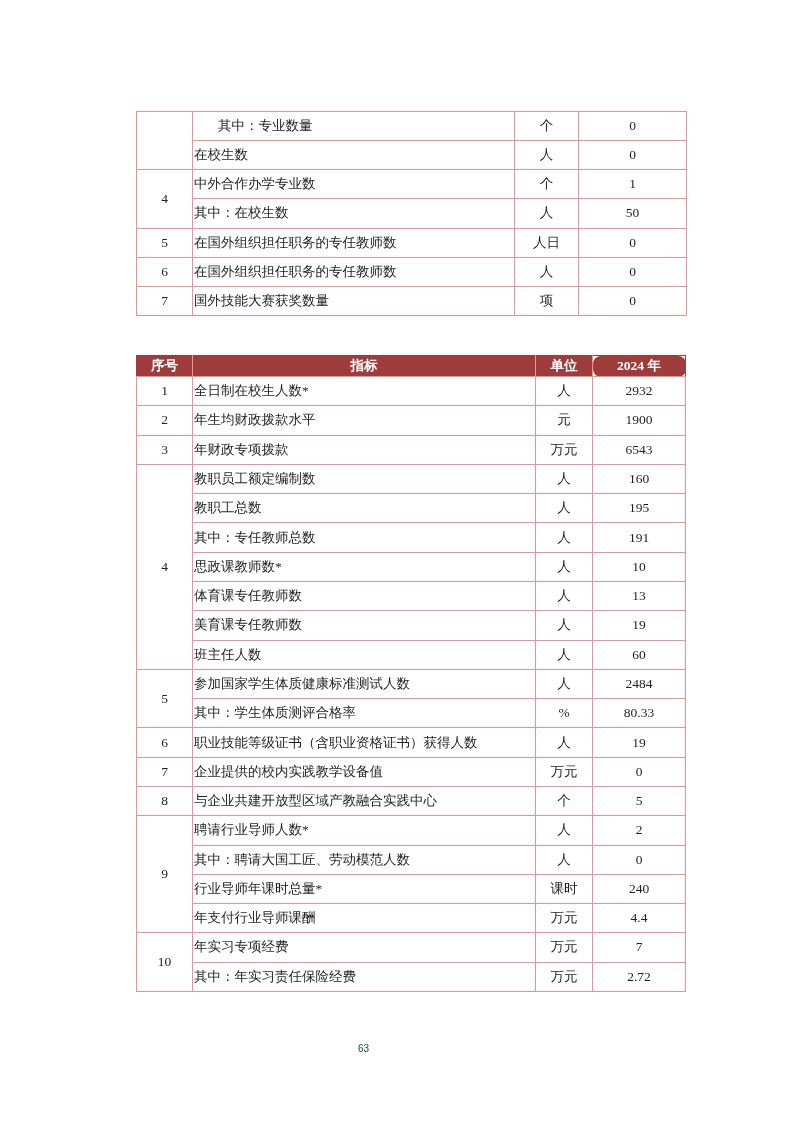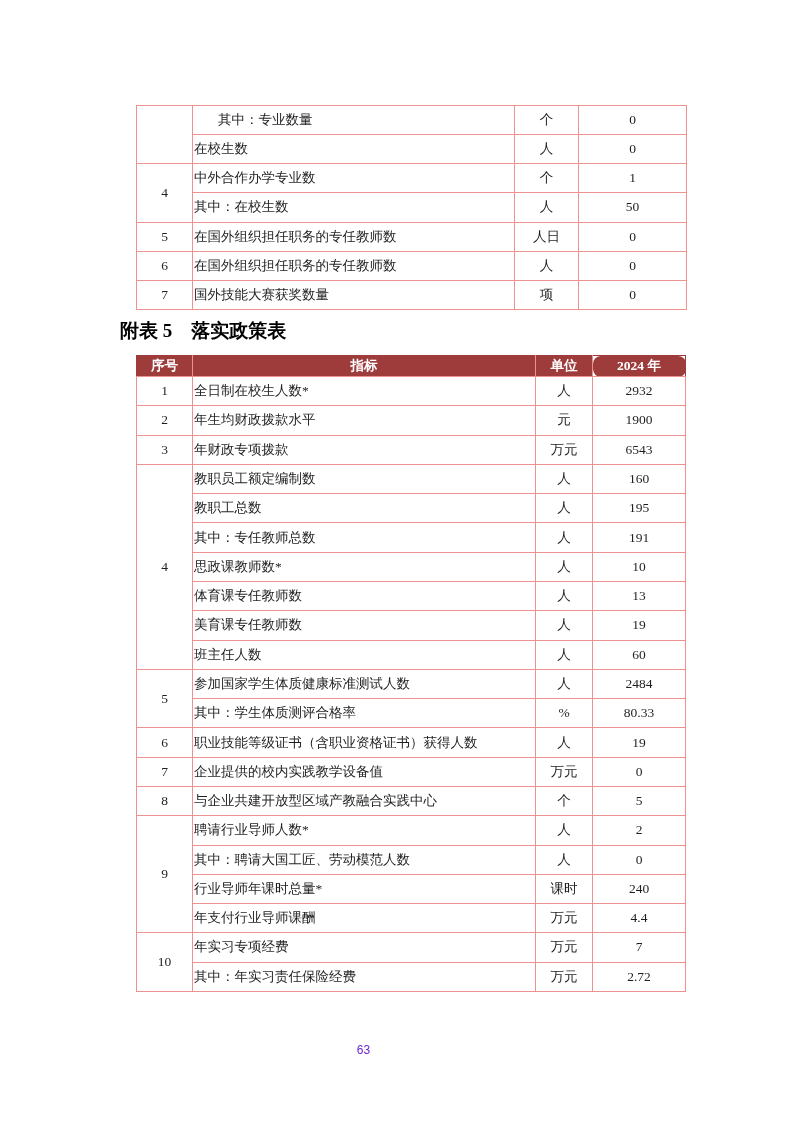"其中：专业数量" #continued-table { top: 105px -> 111px }
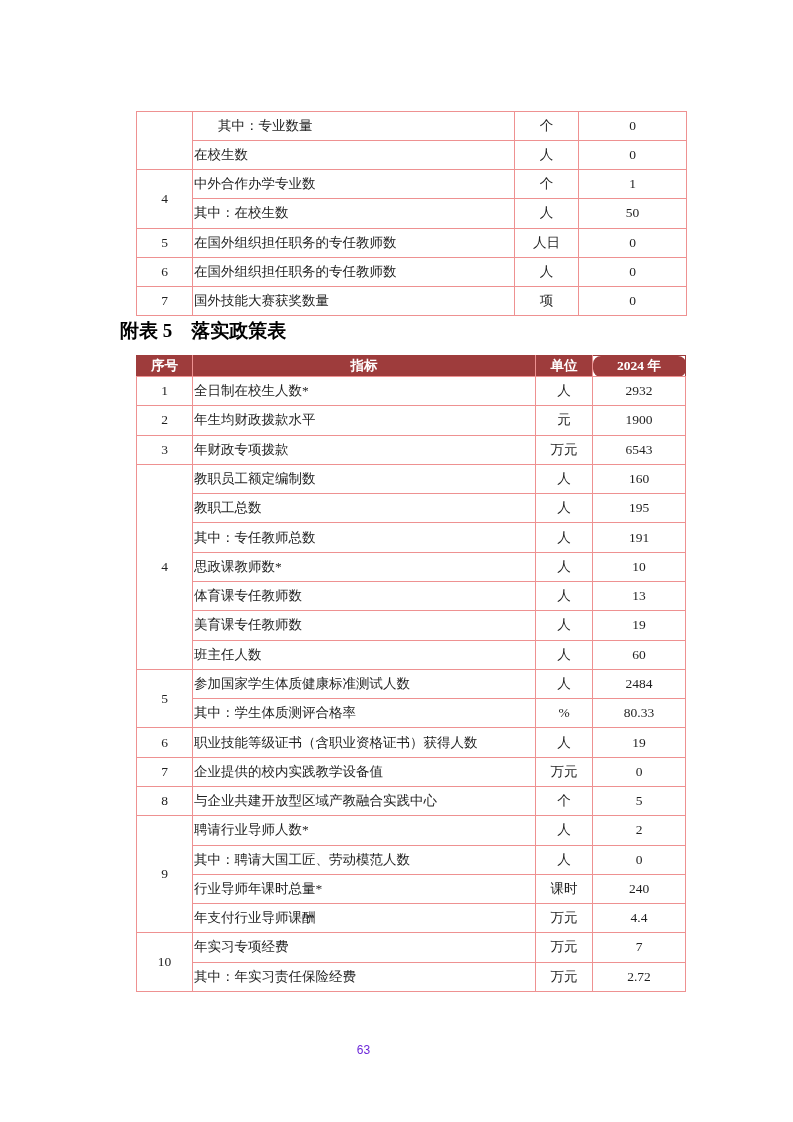"附表 5 落实政策表" h2.section-title { html: <h2>附表 5 落实政策表</h2> -> none }
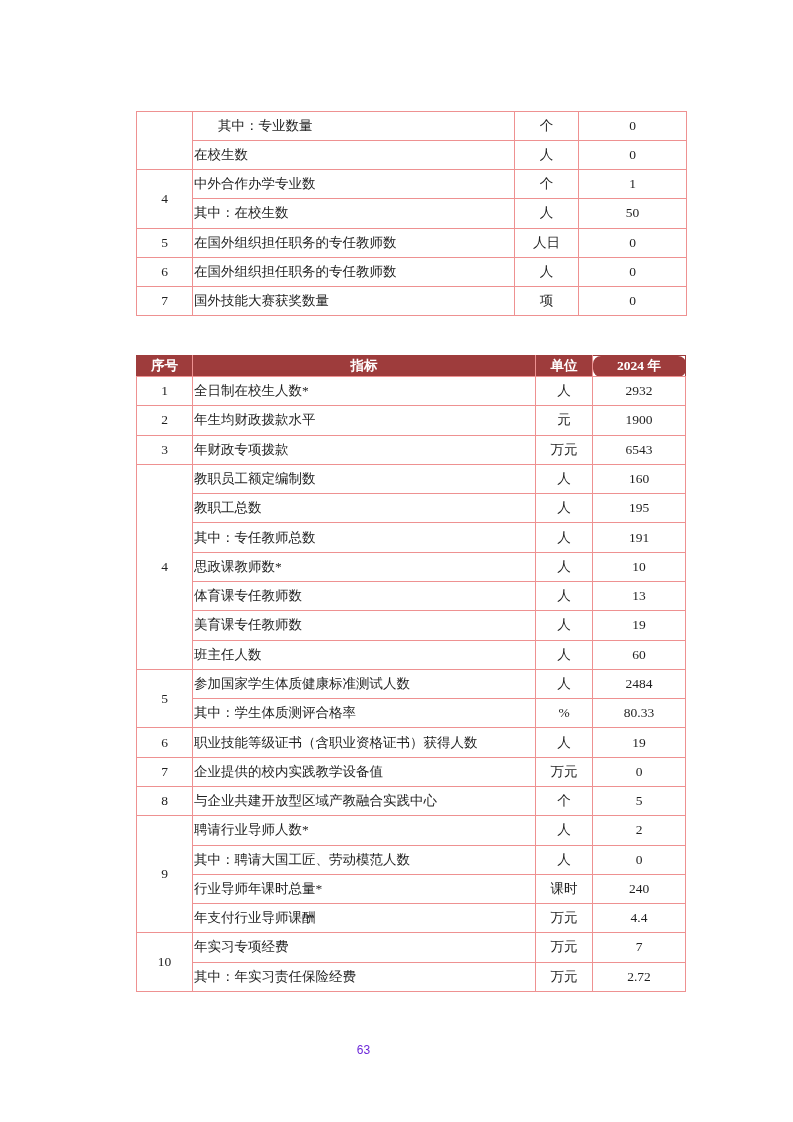"63" .page-number { color: #6d28d9 -> #14532d; font-size: 12px -> 10px }
